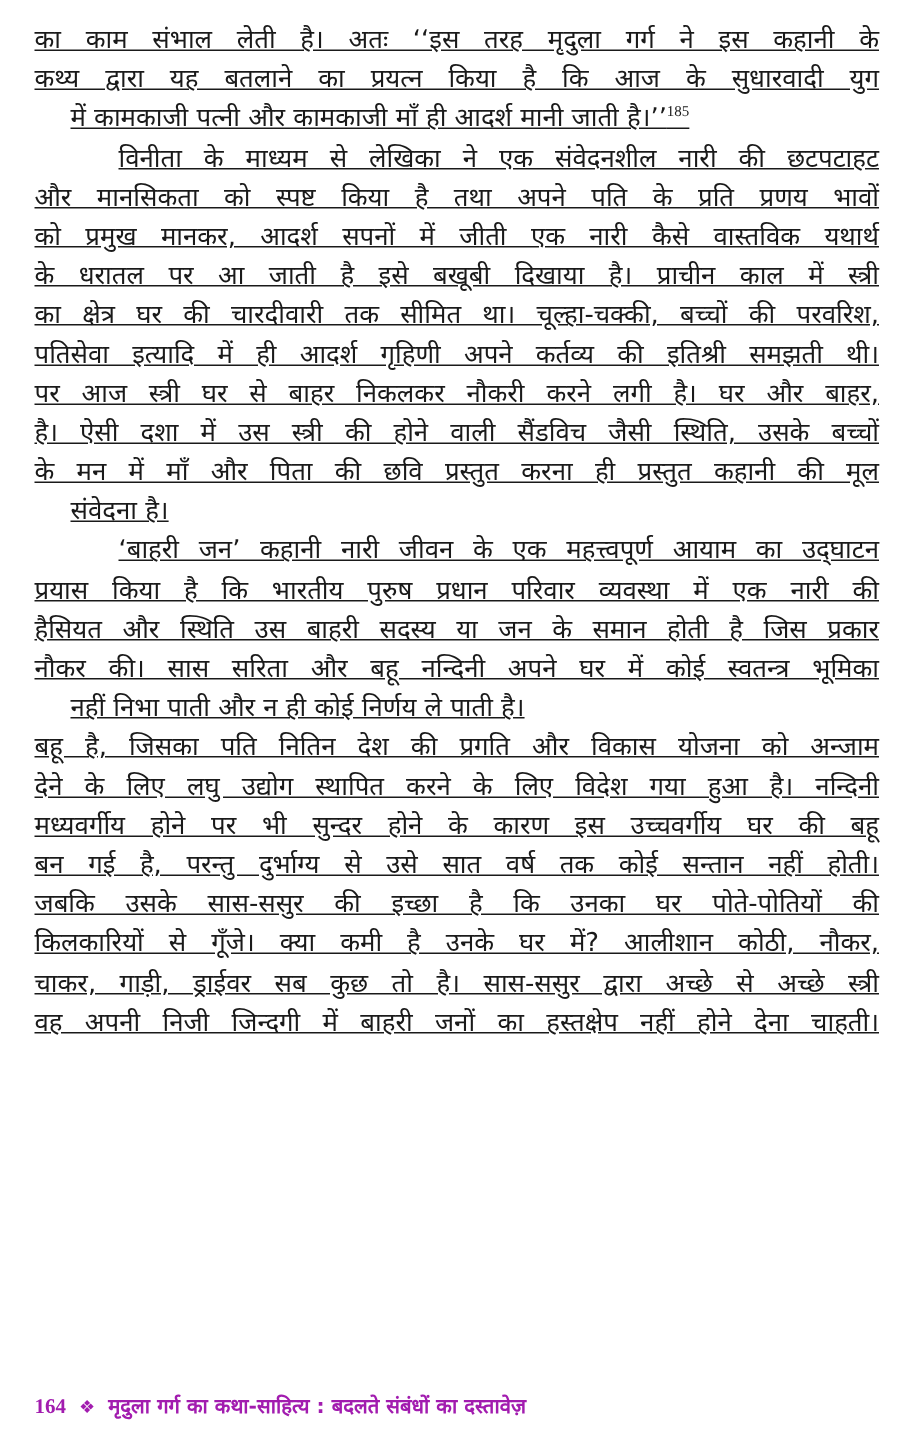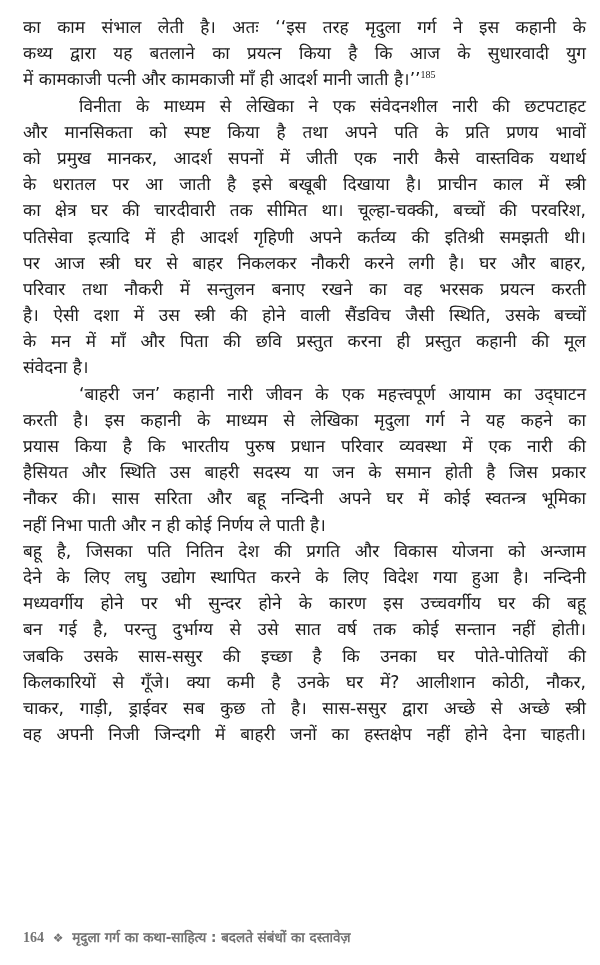"का काम संभाल लेती है।" .page { text-decoration: none -> underline }
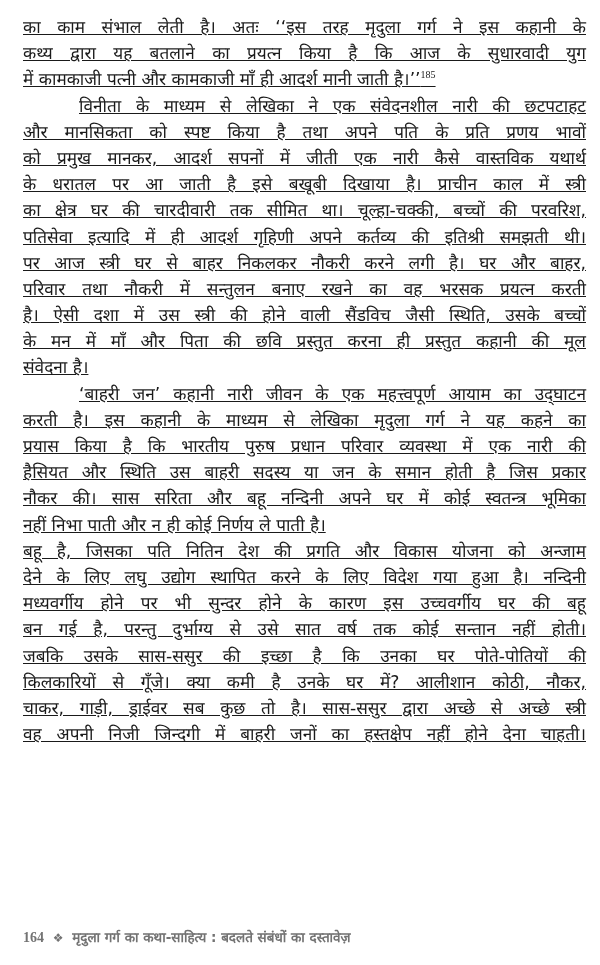"में कामकाजी पत्नी और कामकाजी" .line.last { margin-left: none -> 24px }
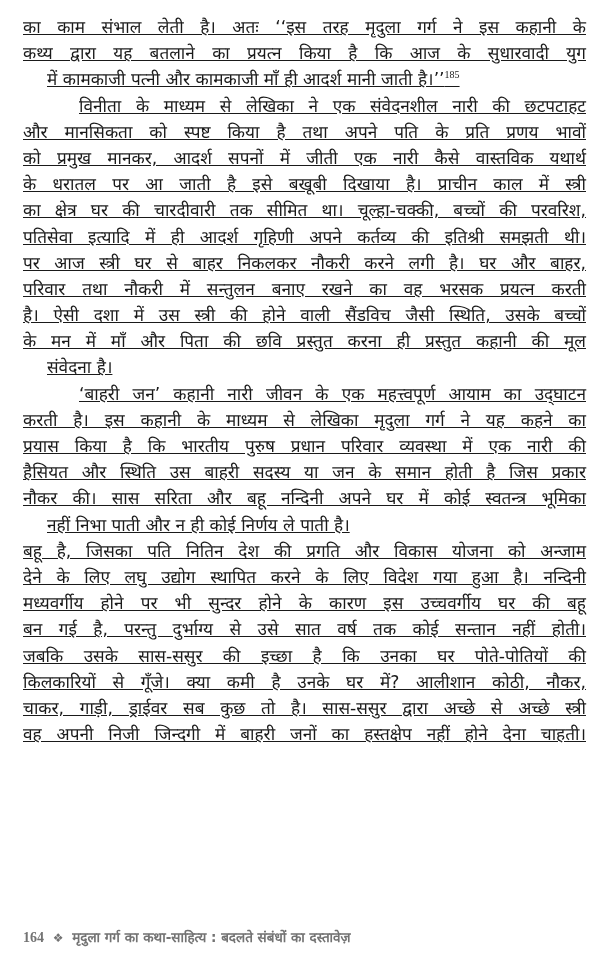"परिवार तथा नौकरी में सन्तुलन" span.line { html: <span>परिवार तथा नौकरी में सन्तुलन बनाए रखने का वह भरसक प्रयत्न करती</span> -> none }
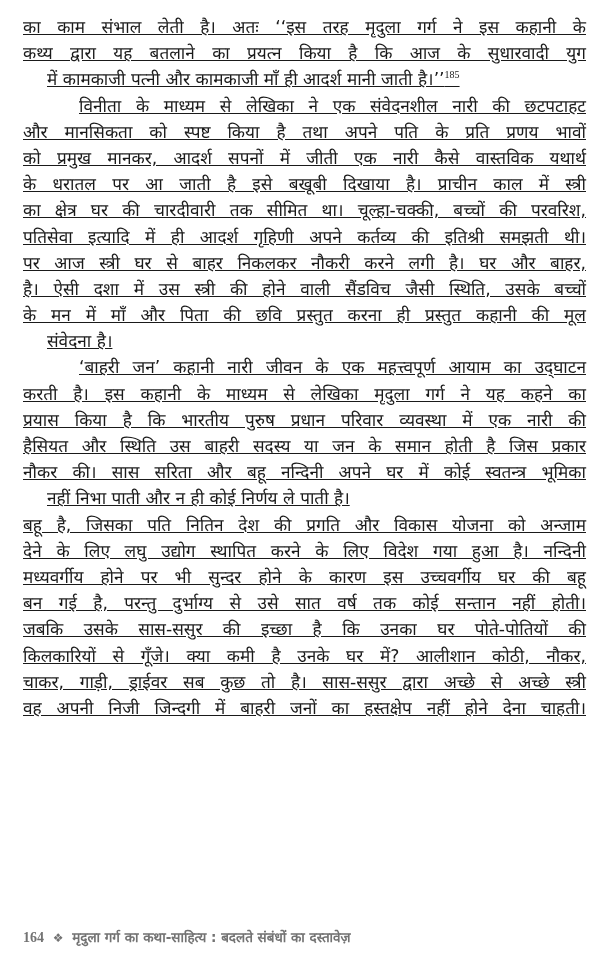"करती है। इस कहानी के" span.line { html: <span>करती है। इस कहानी के माध्यम से लेखिका मृदुला गर्ग ने यह कहने का</span> -> none }
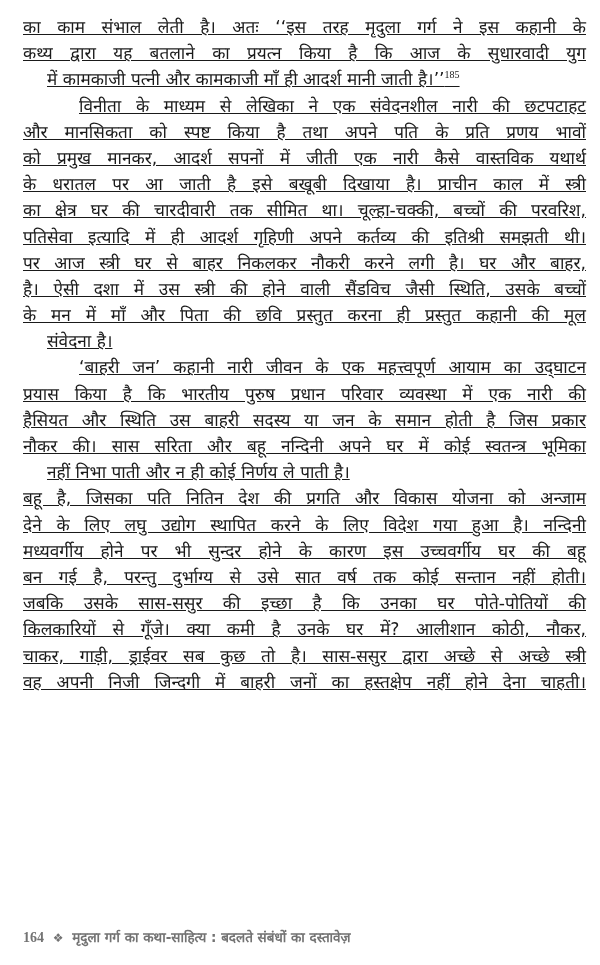"164 ❖ मृदुला गर्ग का" .footer { color: #737373 -> #a21caf }
